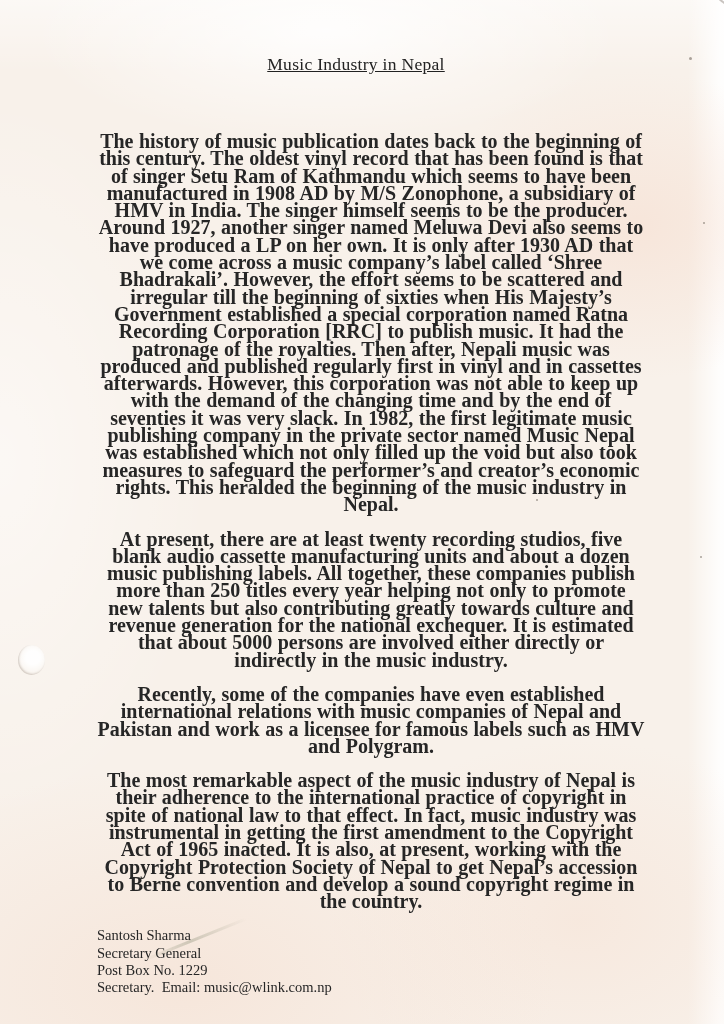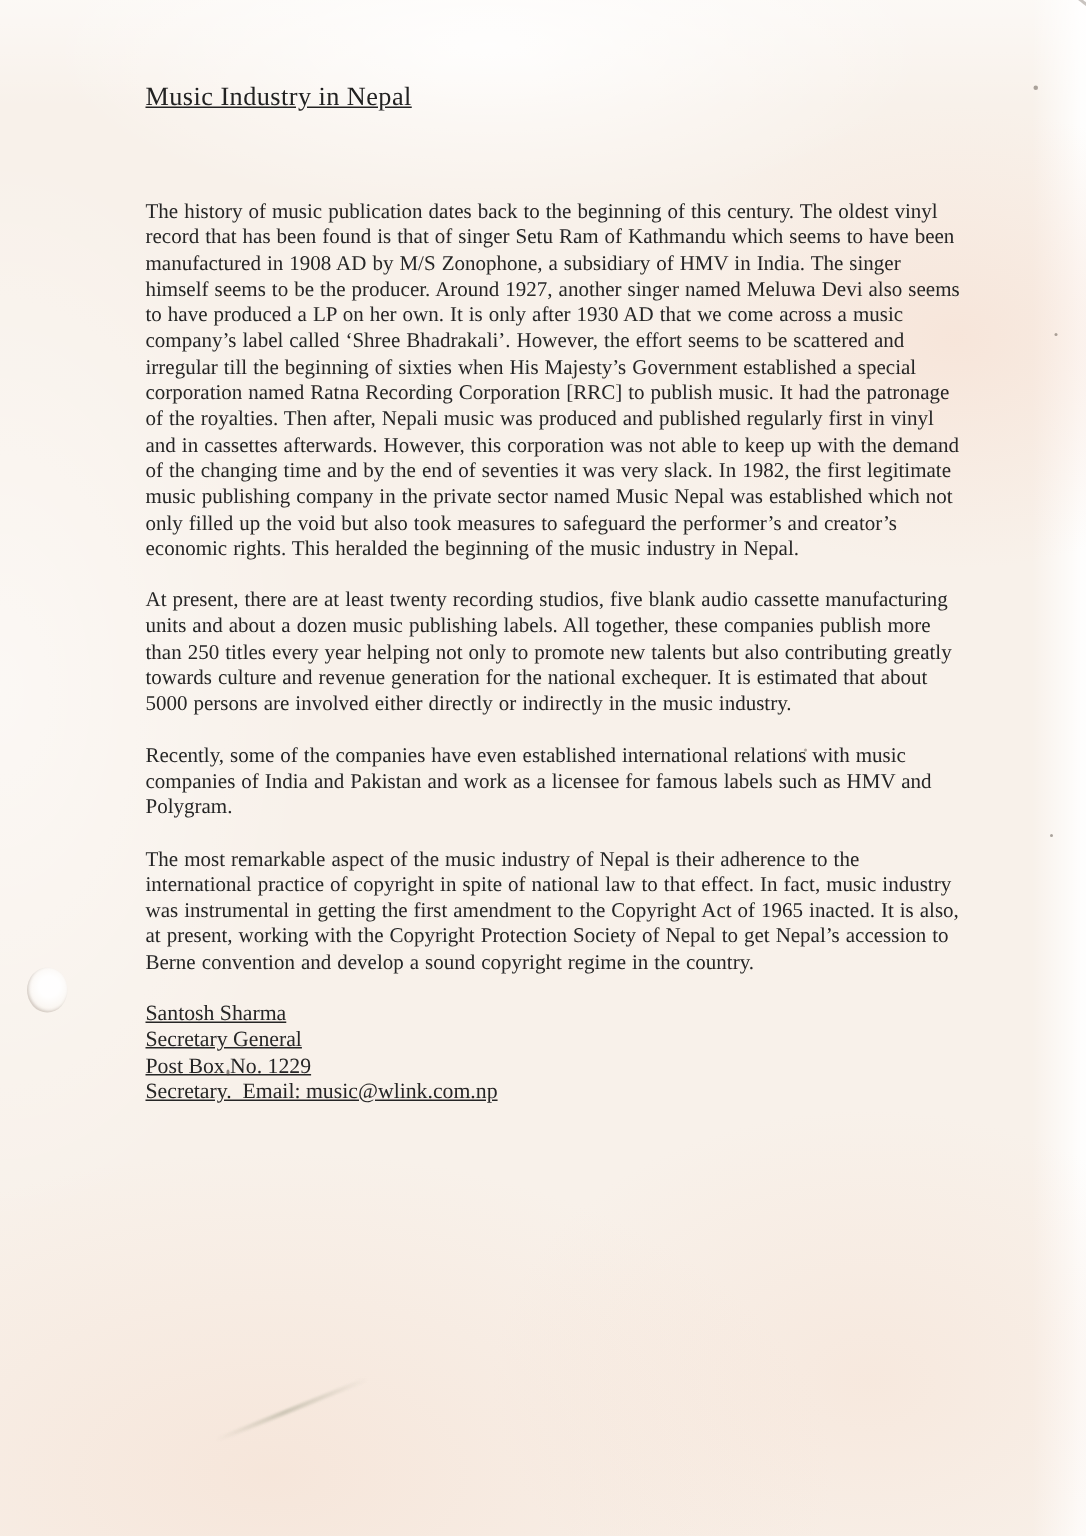"Music Industry in Nepal" .doc-title { text-align: none -> center }
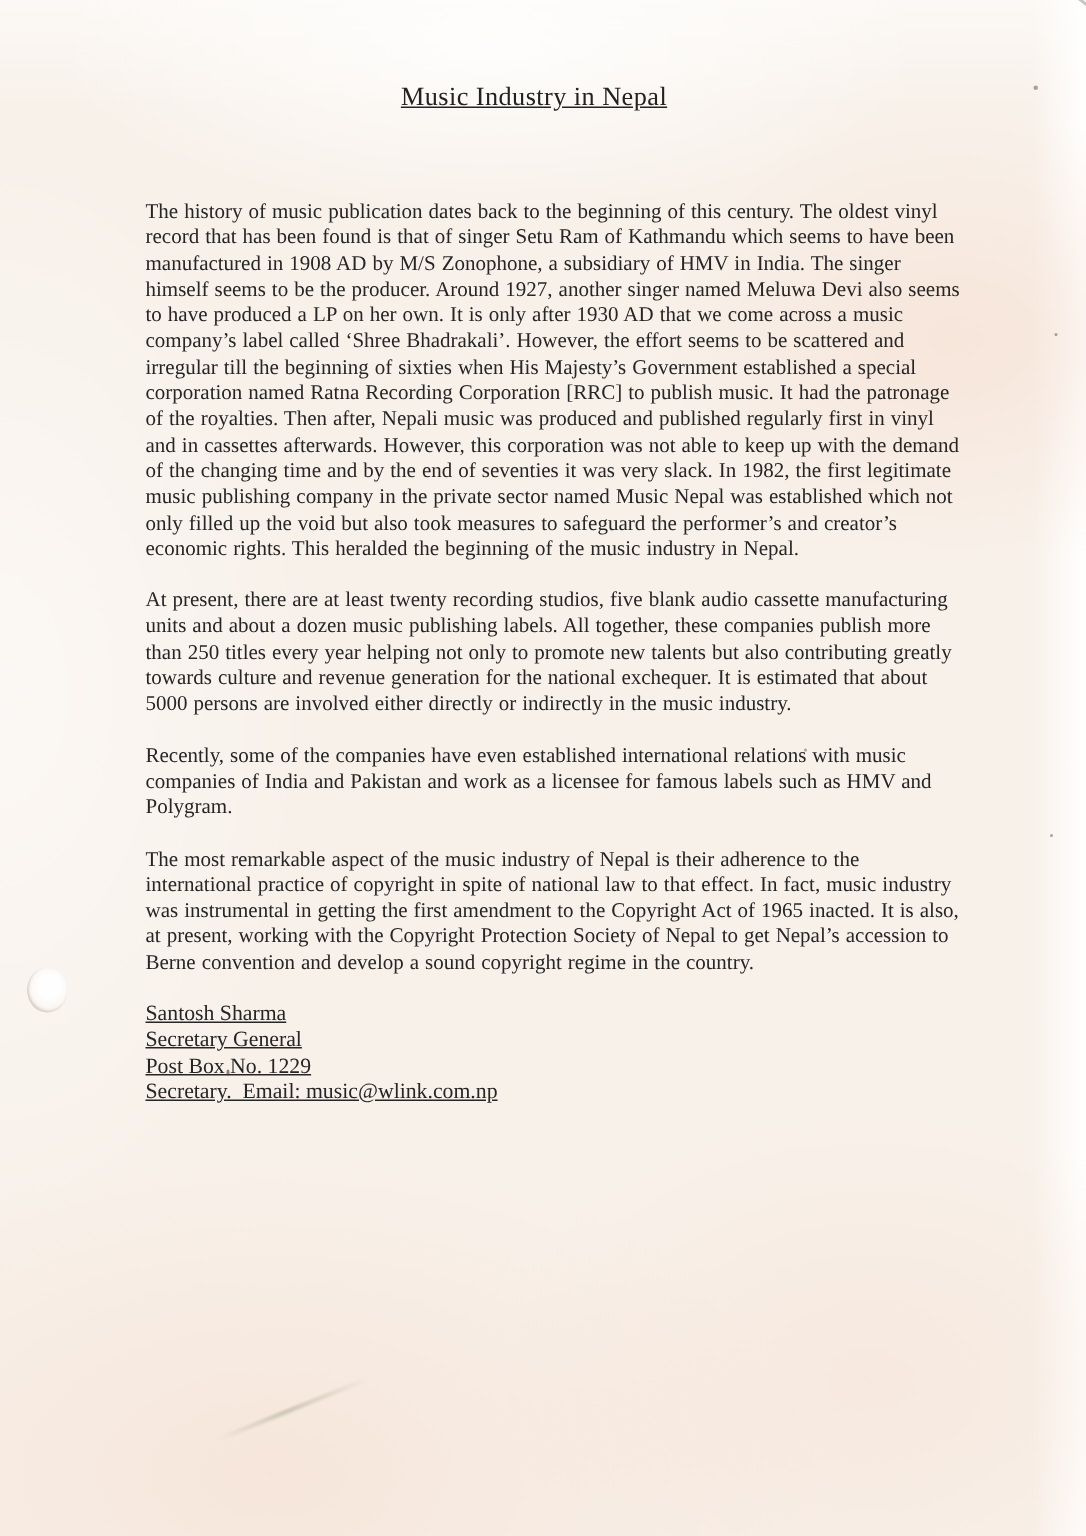"The history of music publication" .para { font-size: 14px -> 20px; font-weight: none -> bold; text-align: left -> center }
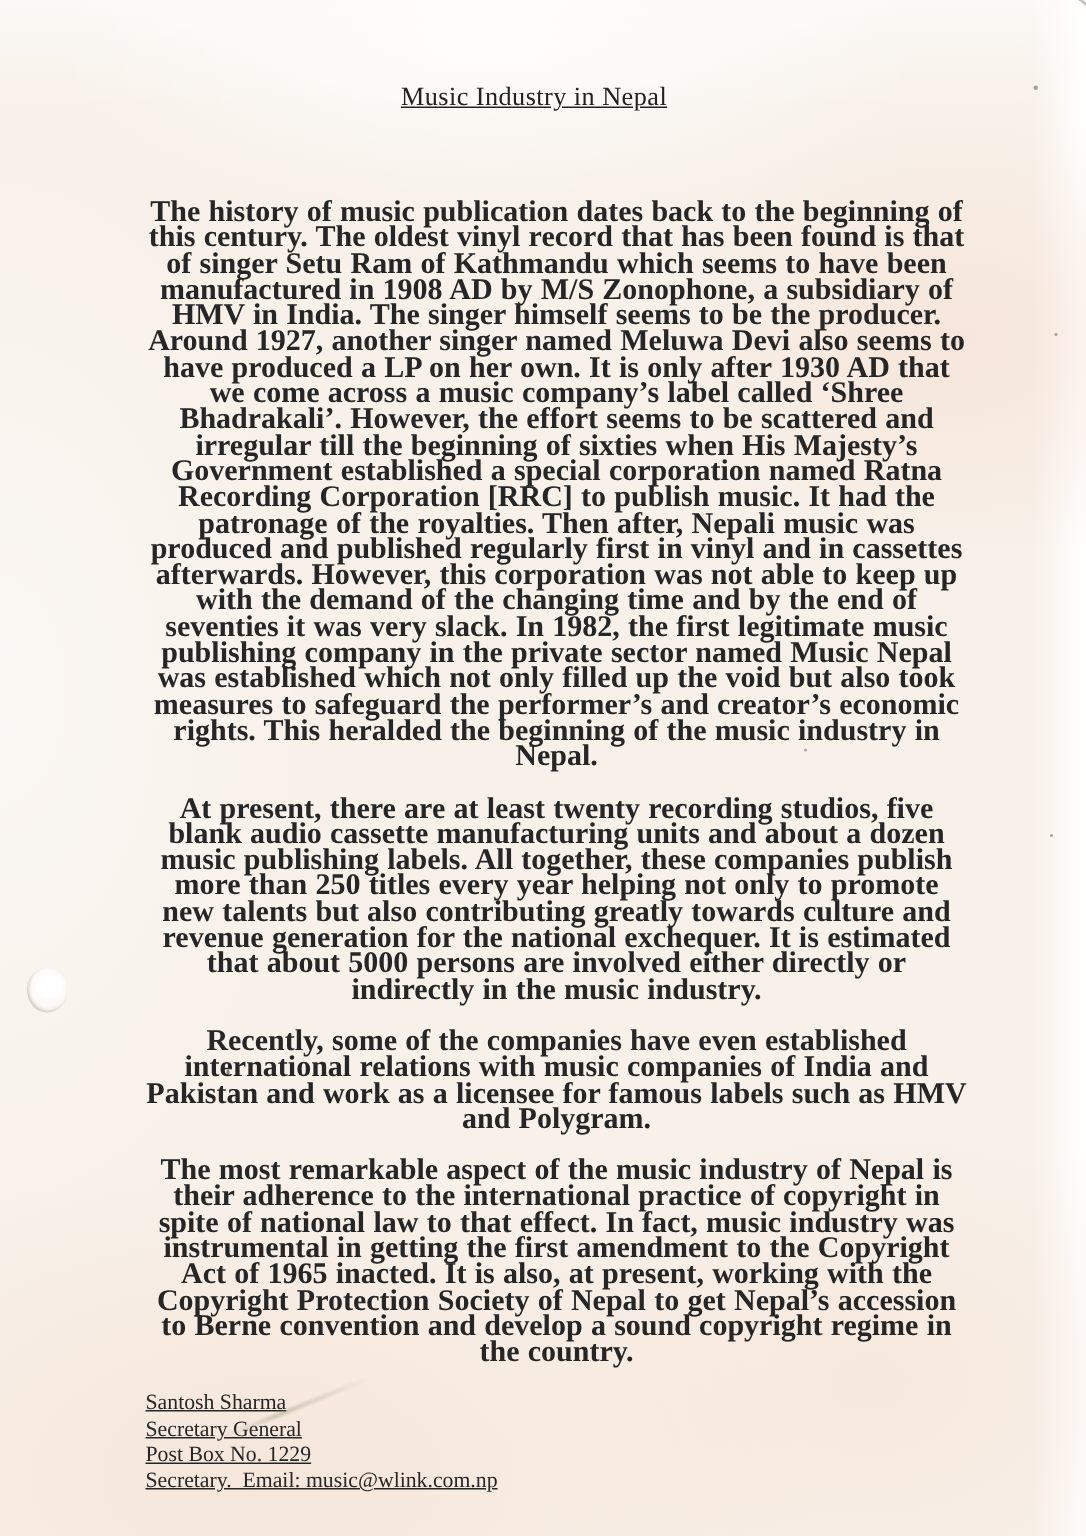"Recently, some of the companies" p.para { text: India -> Nepal }
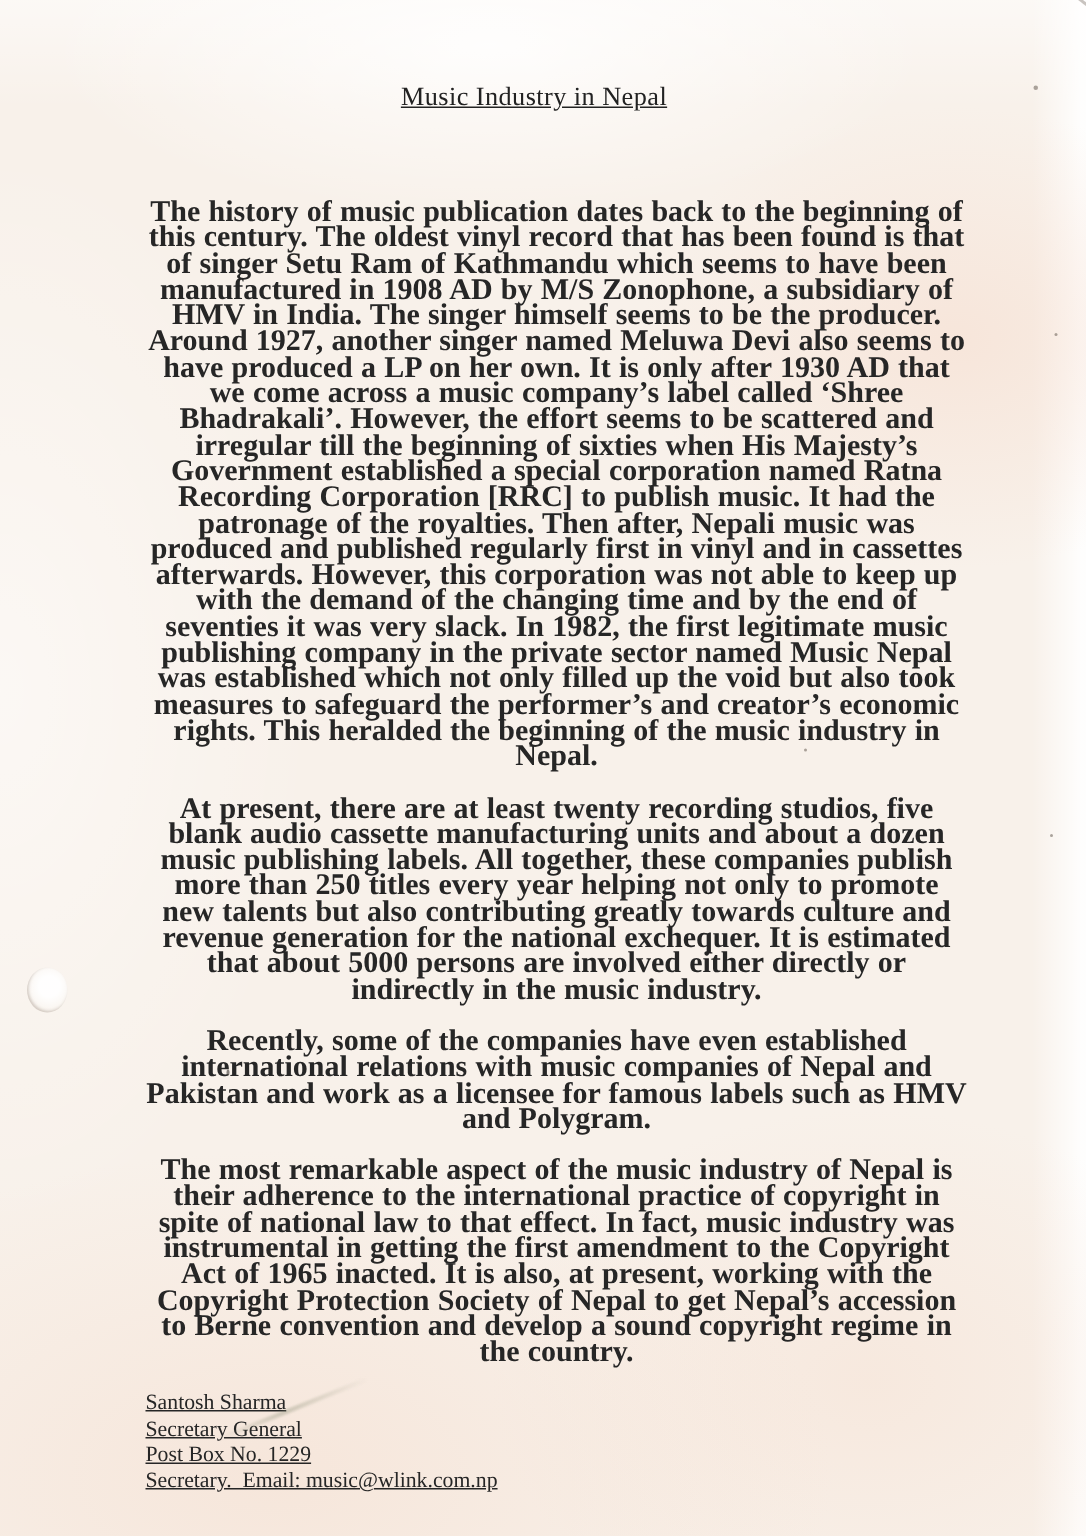"Santosh Sharma" .sig div { text-decoration: underline -> none }
